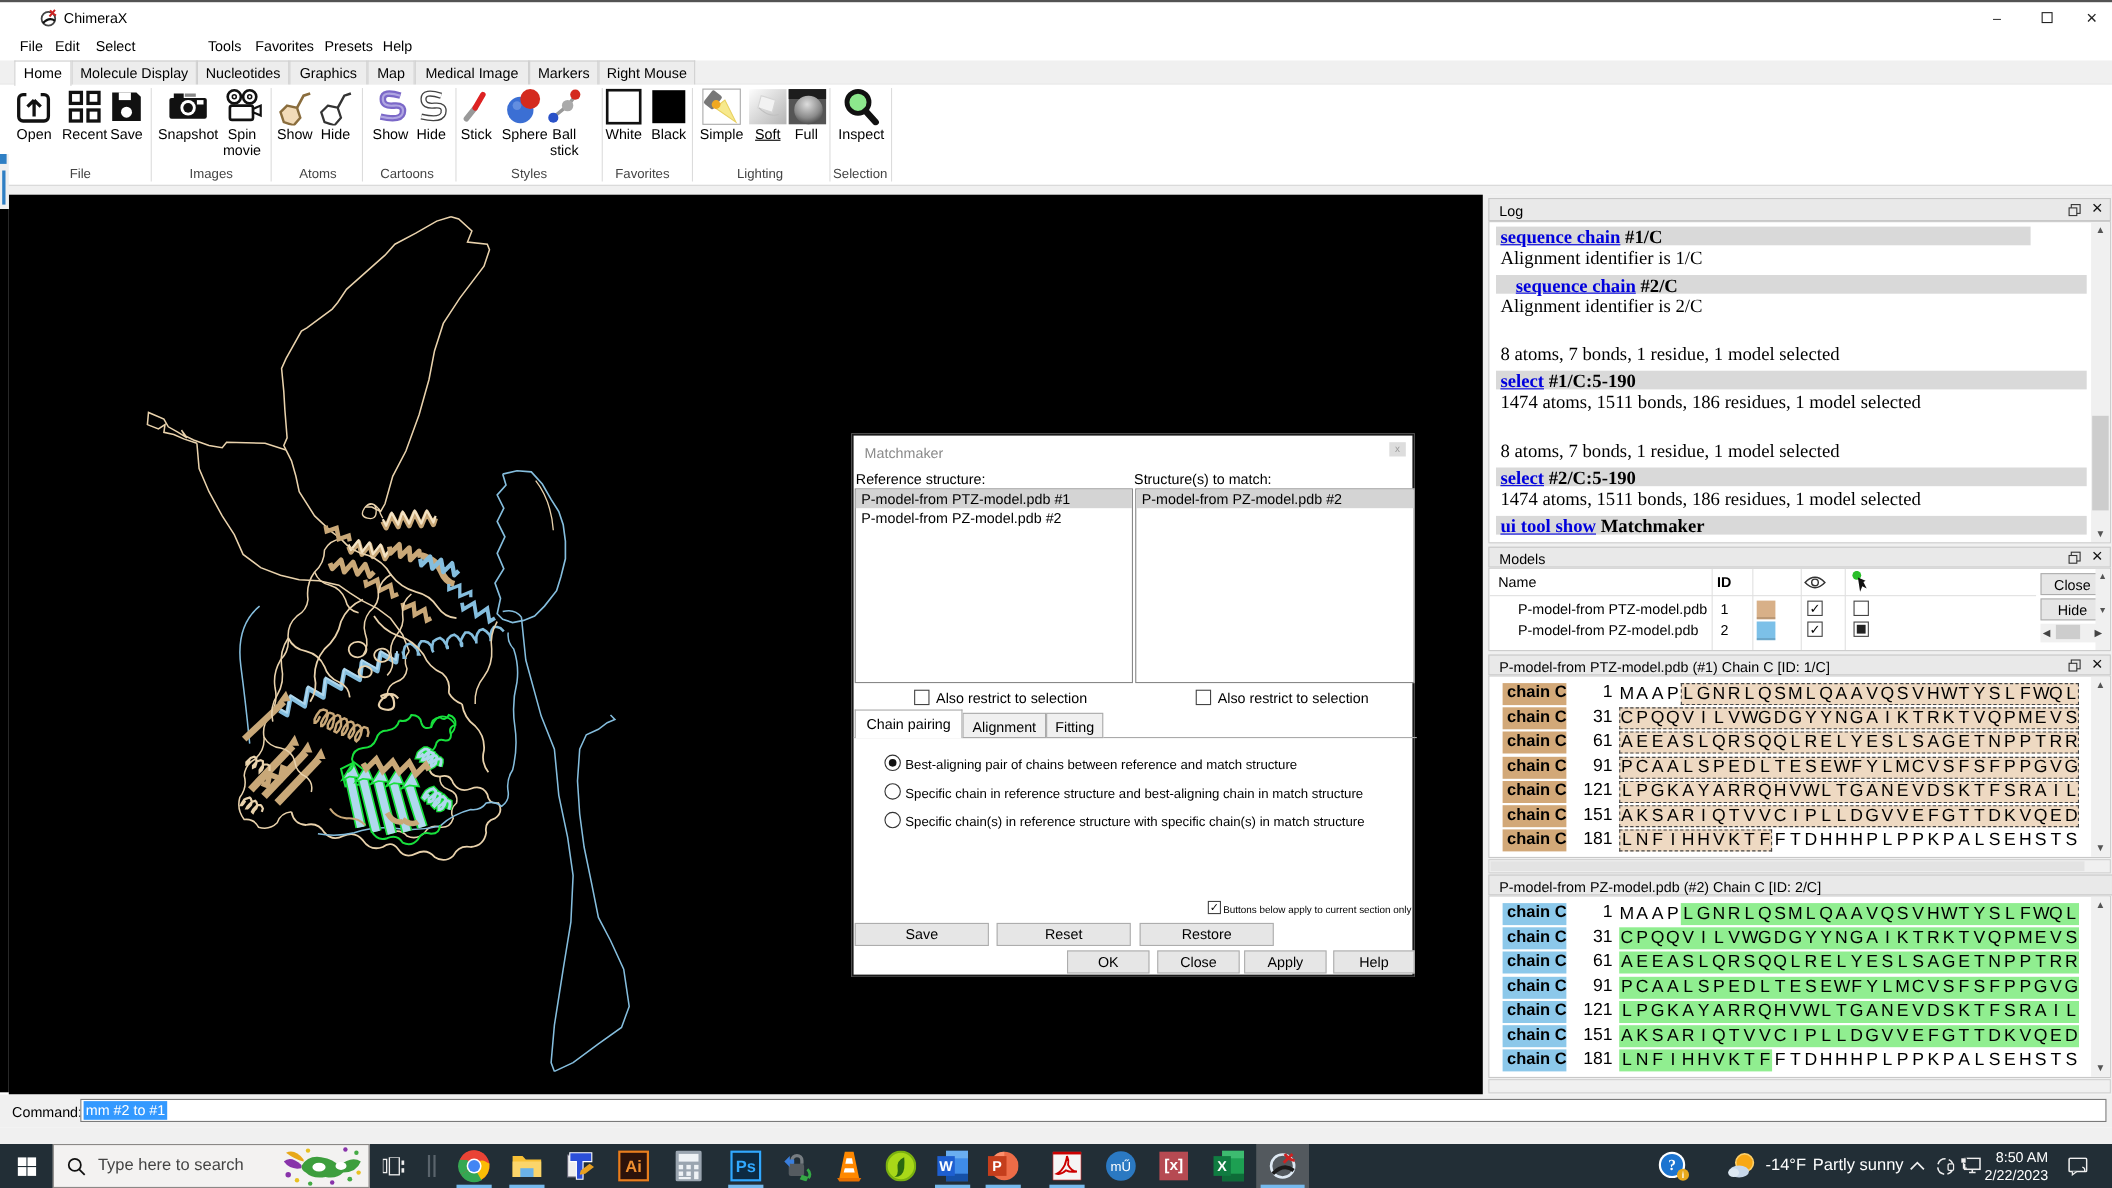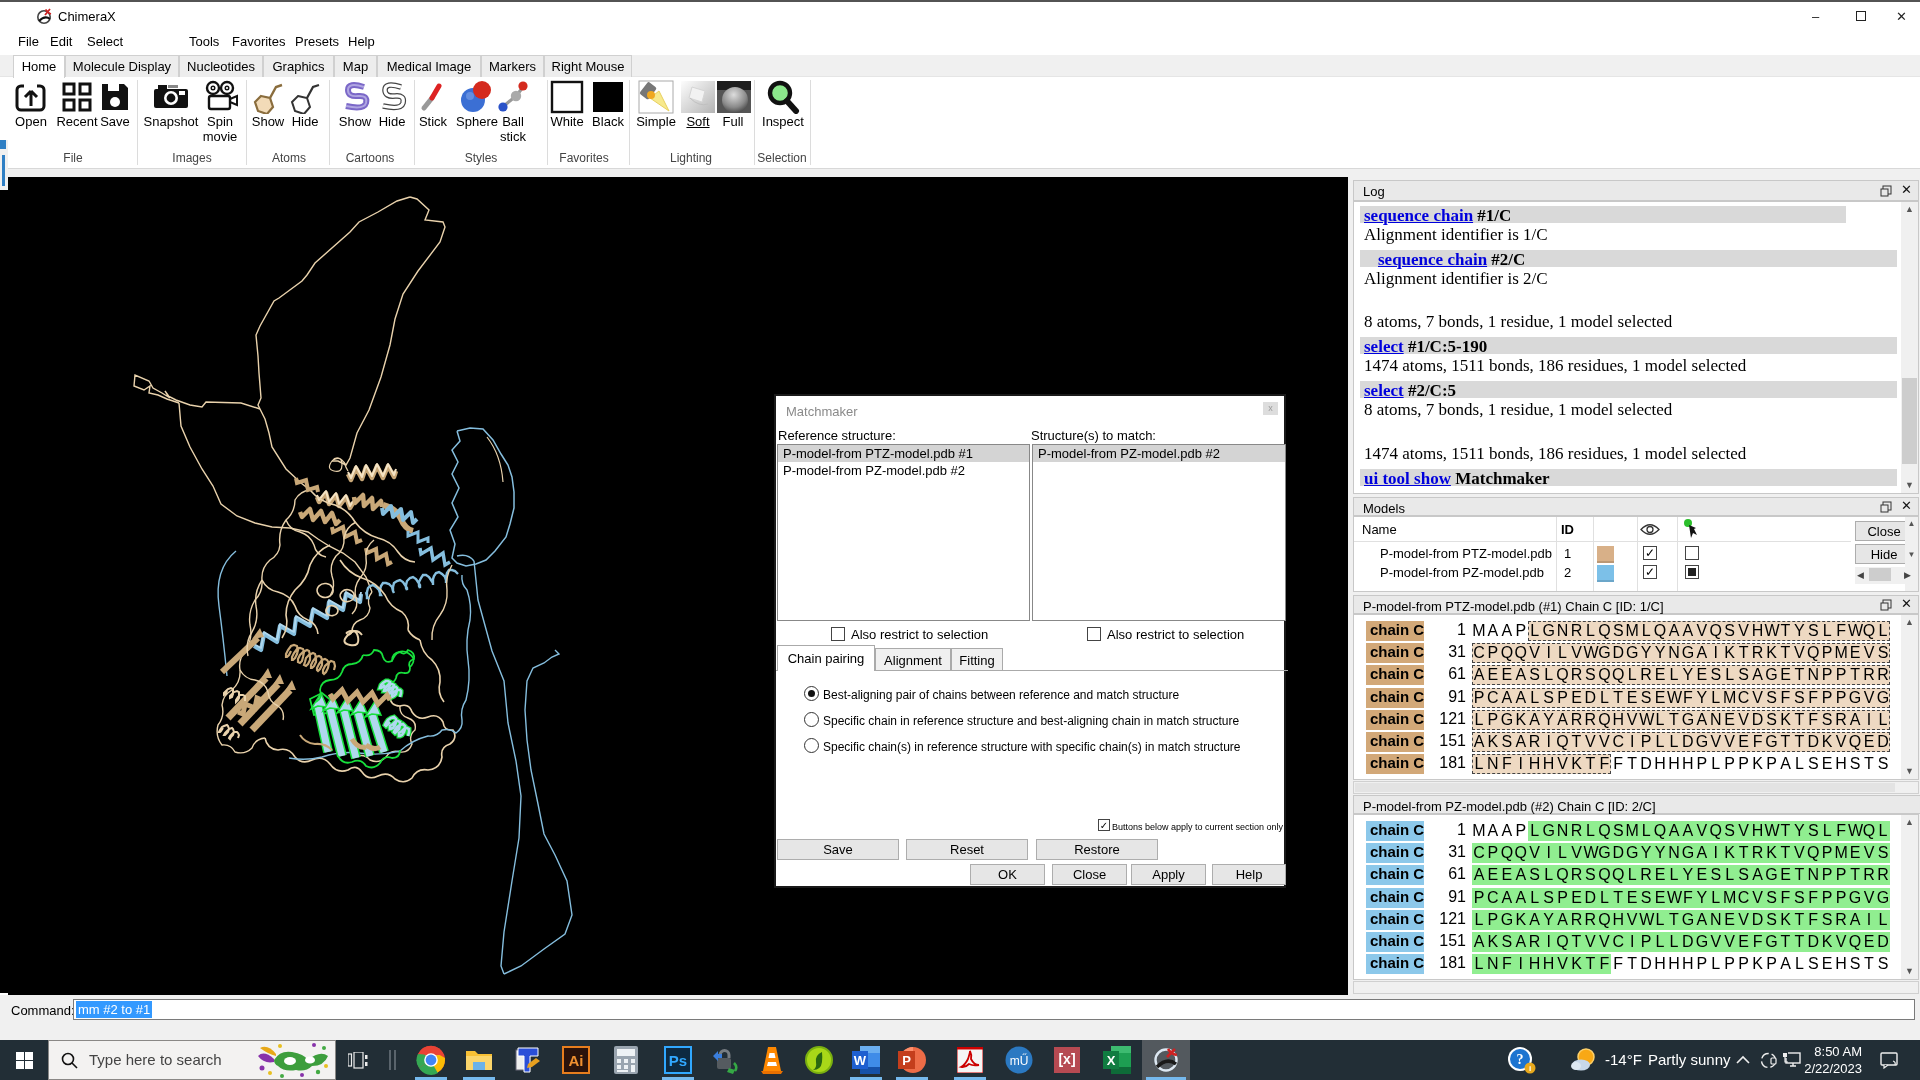"select #2/C:5" div { html: <div><a>select</a> <b>#2/C:5</b></div> -> none }
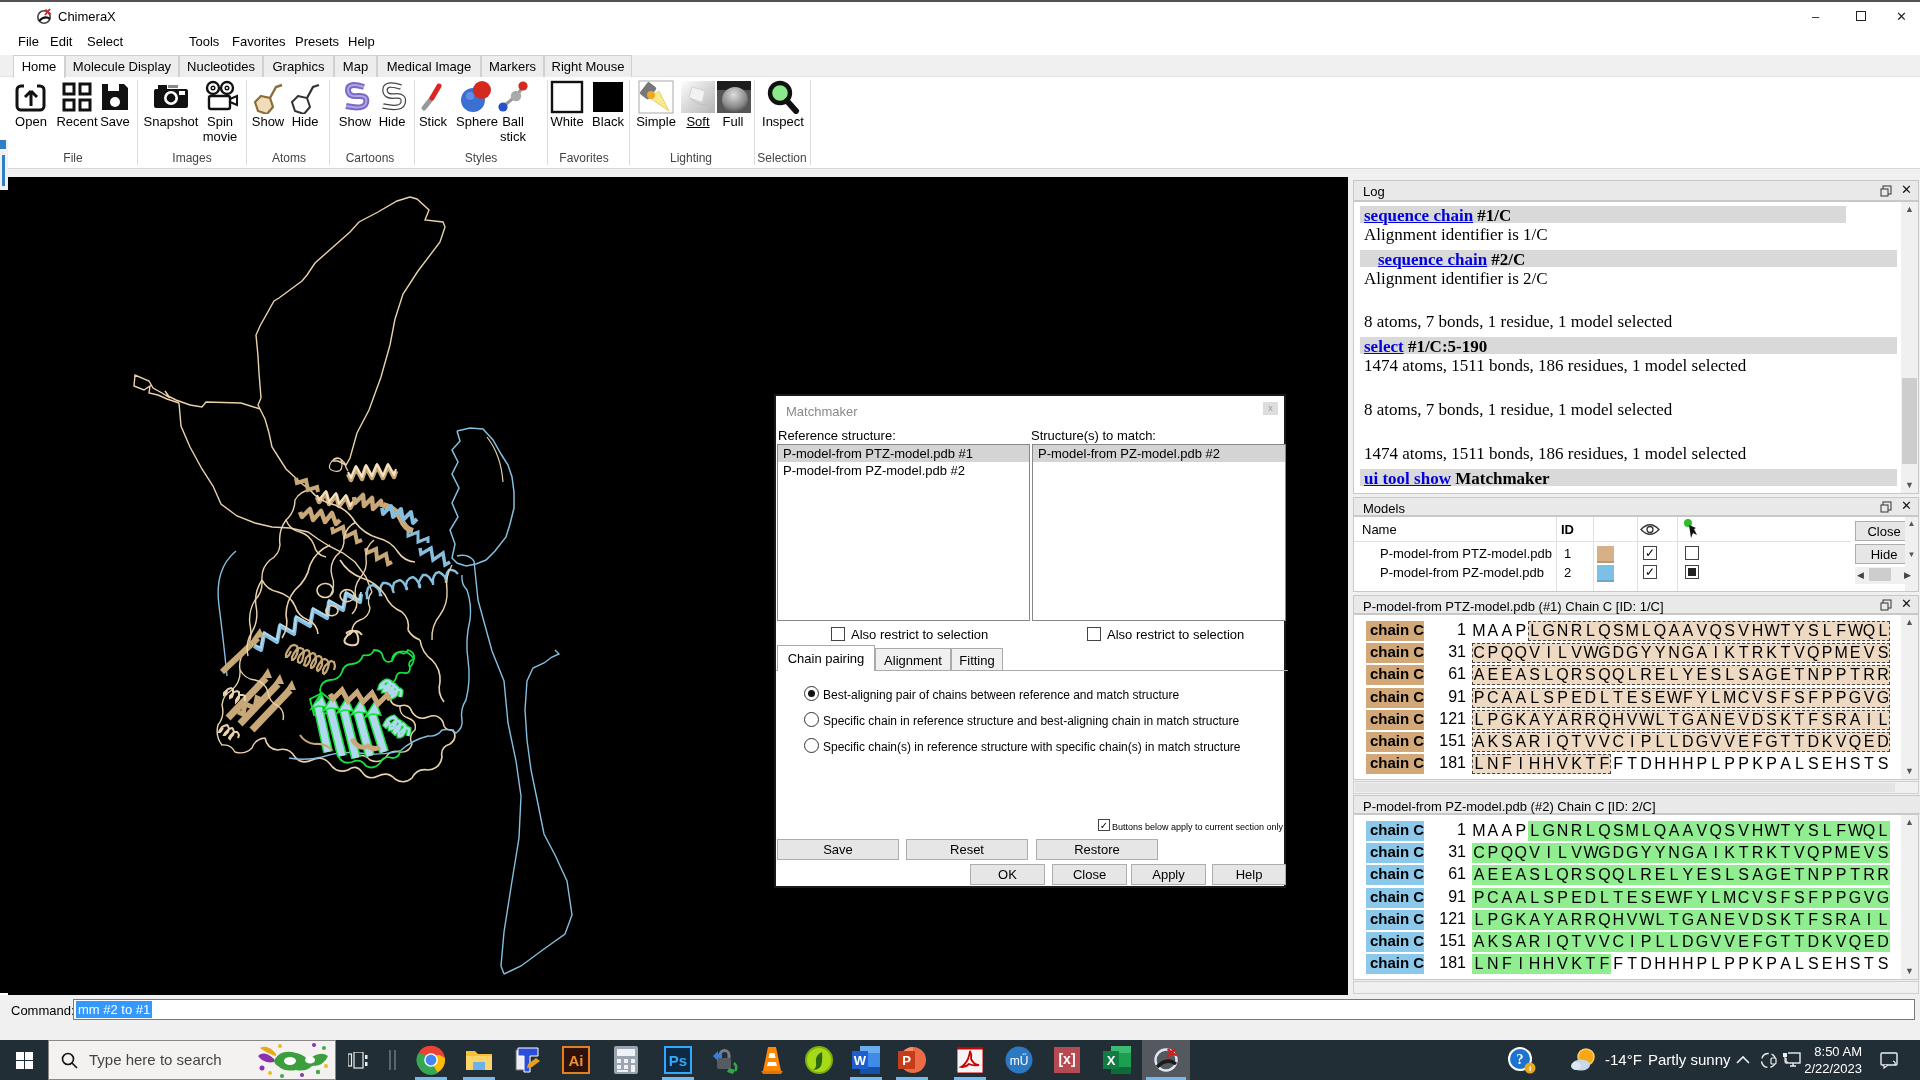"select #2/C:5-190" div { html: none -> <div><a>select</a> <b>#2/C:5-190</b></div> }
